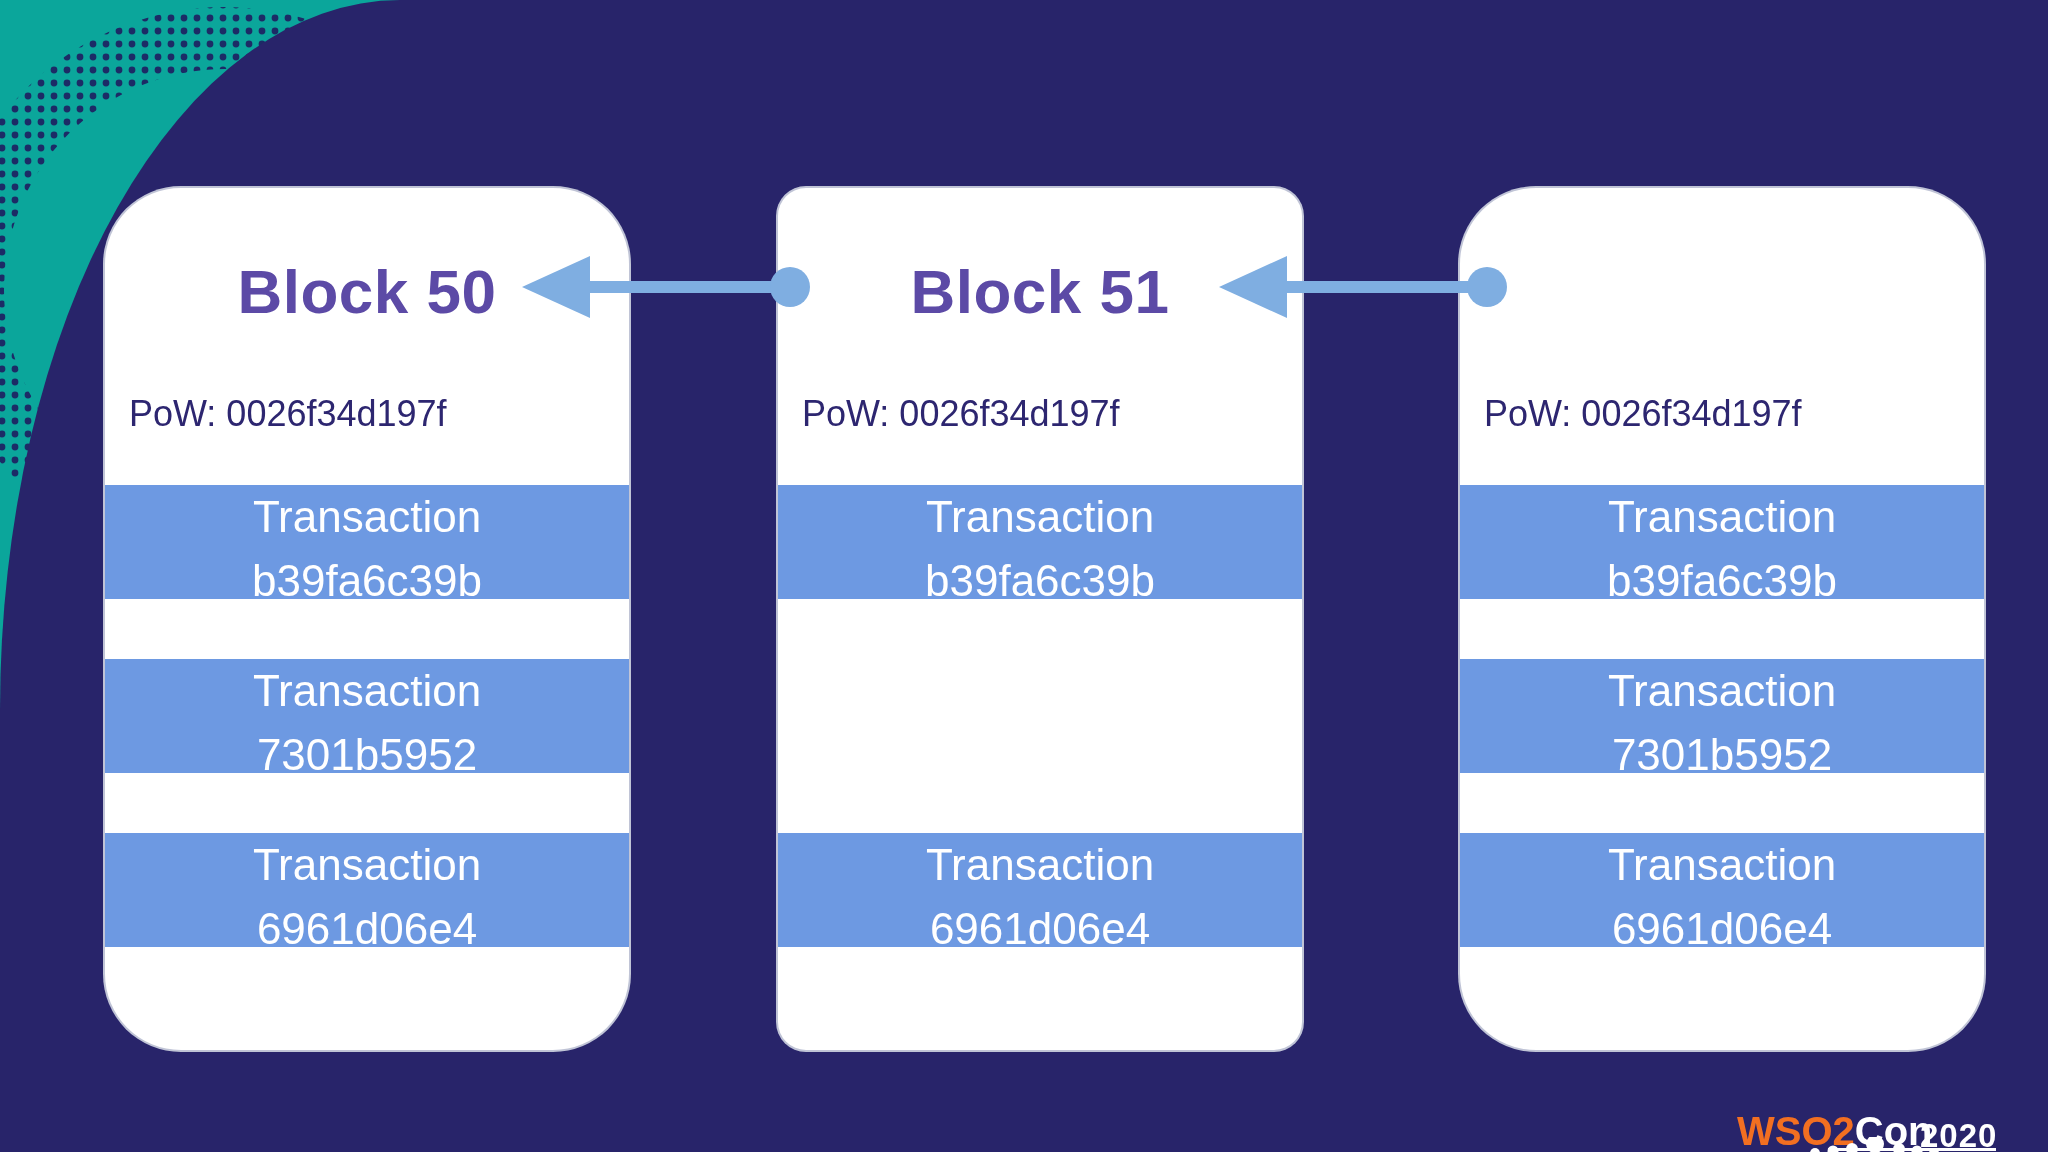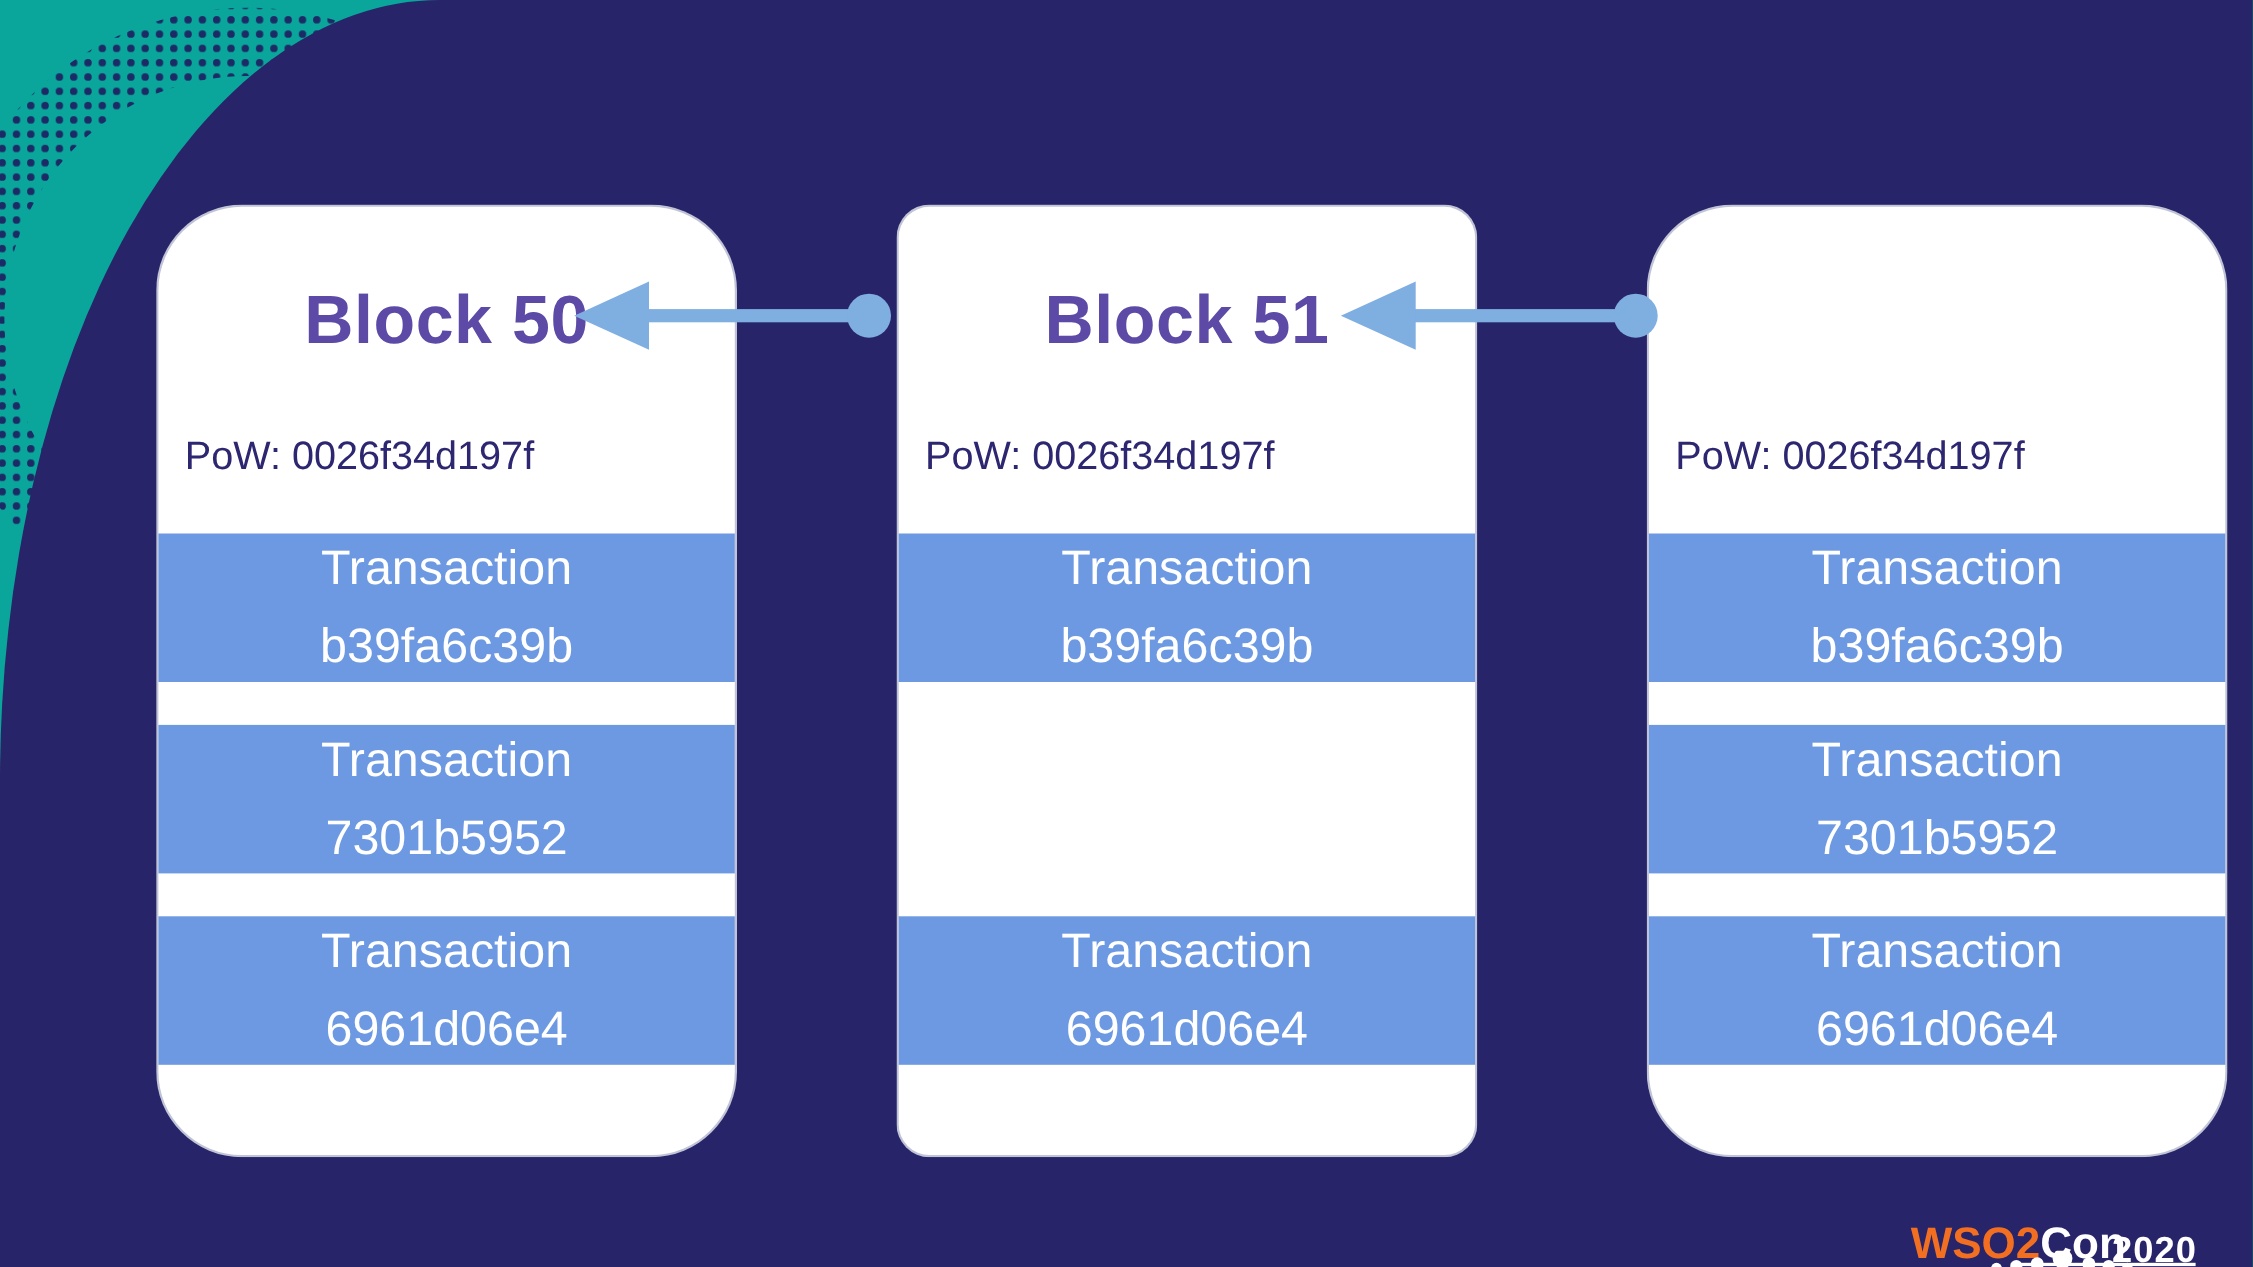"Block 50" .block-card { margin-left: 39px -> none }
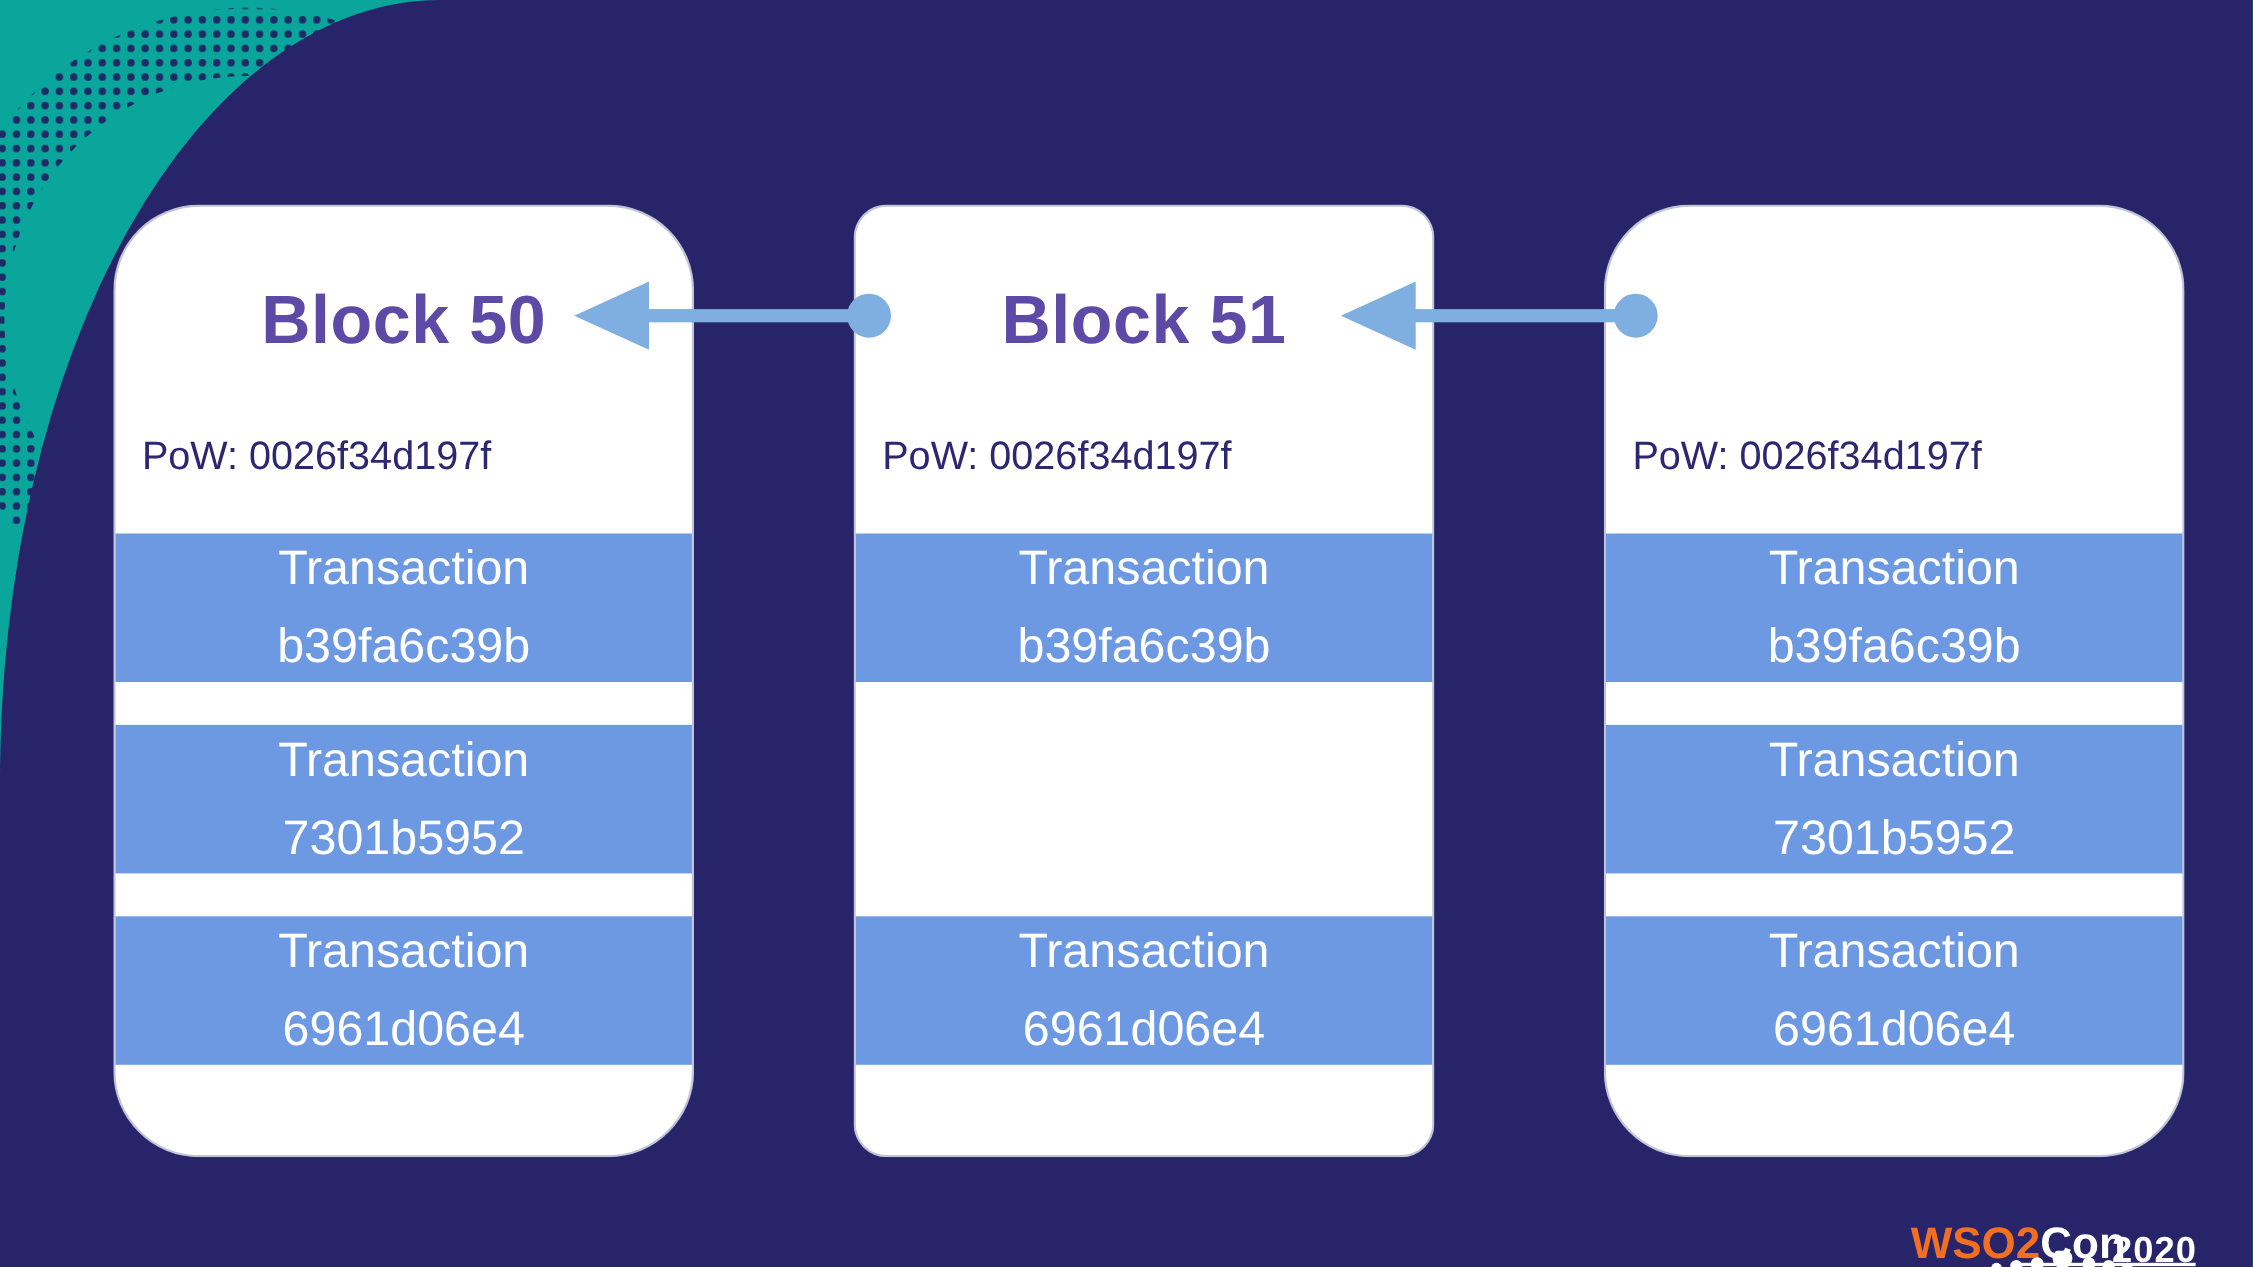"Transaction" .tx-row { height: 135px -> 114px }
